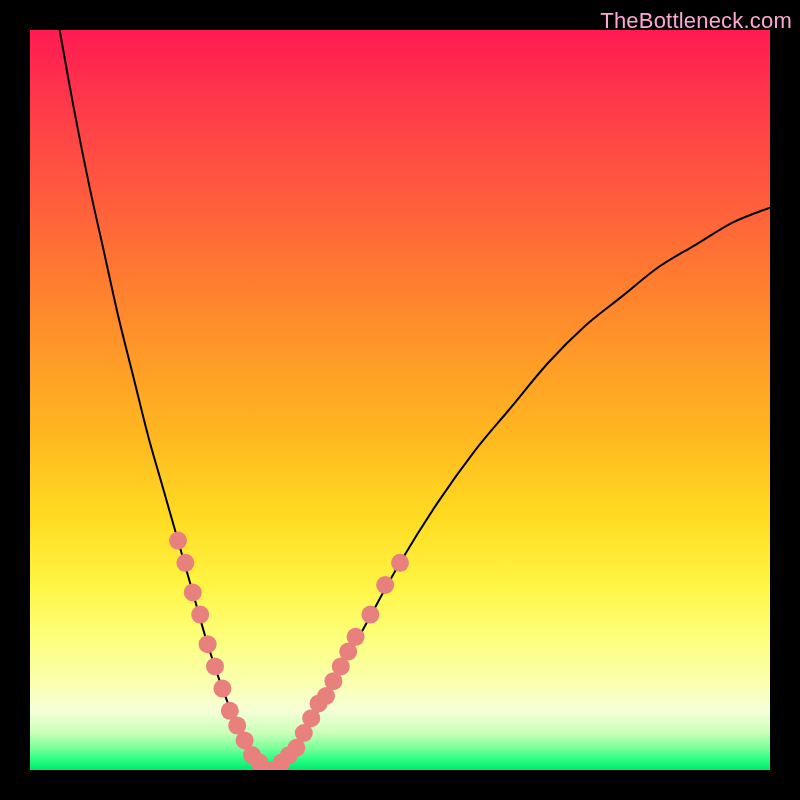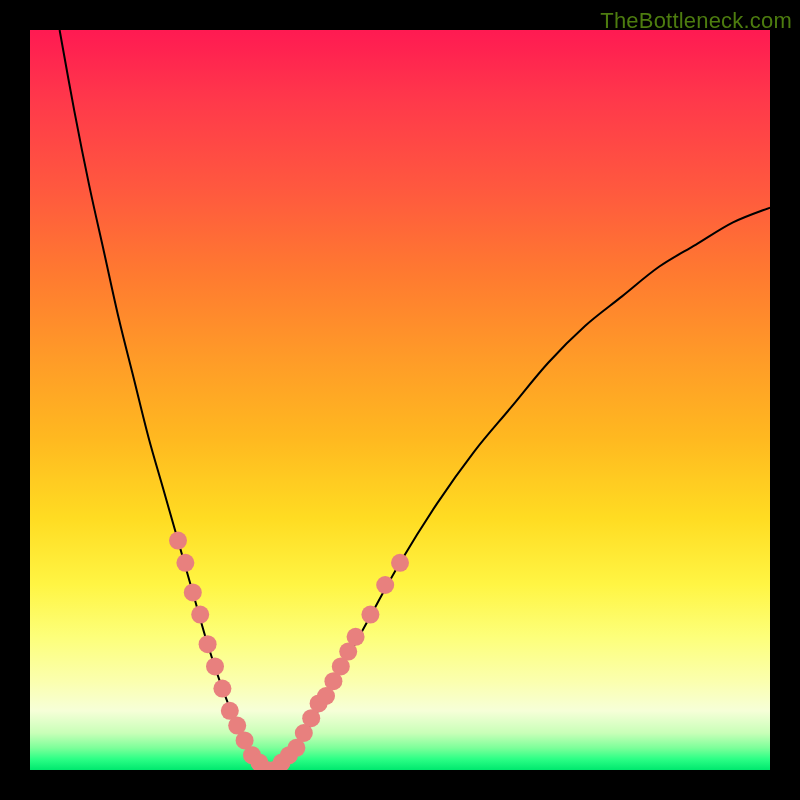"TheBottleneck.com" .watermark { color: #4d7c0f -> #f9a8d4 }
